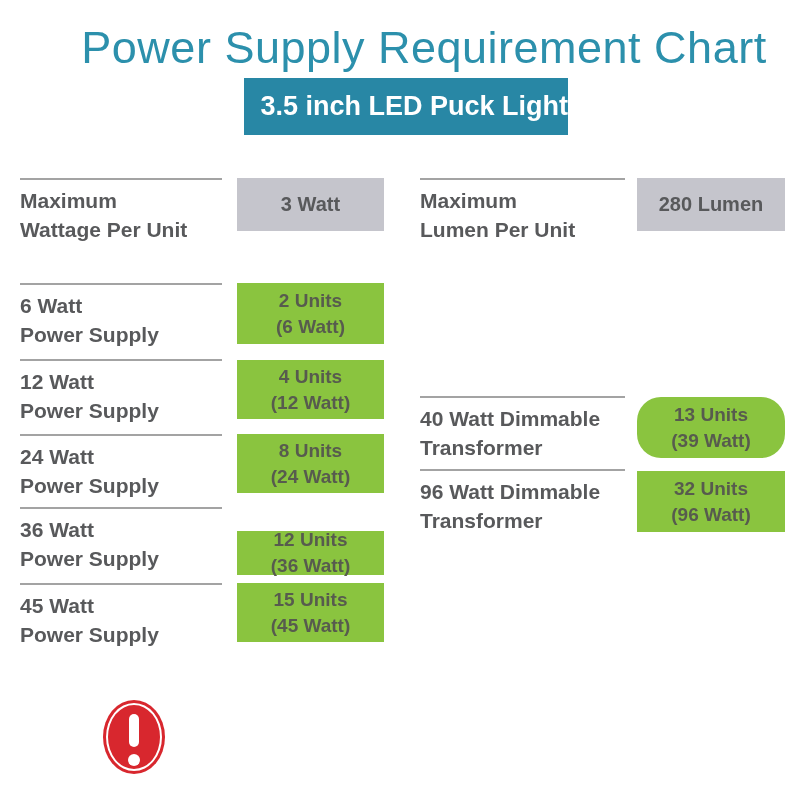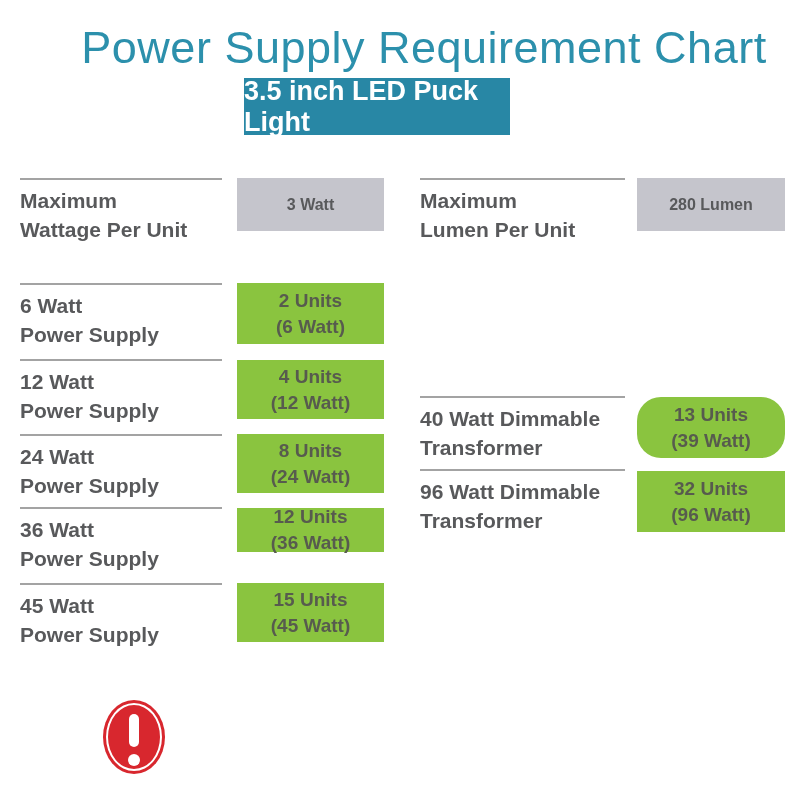"3.5 inch LED Puck Light" .banner { width: 266px -> 324px }
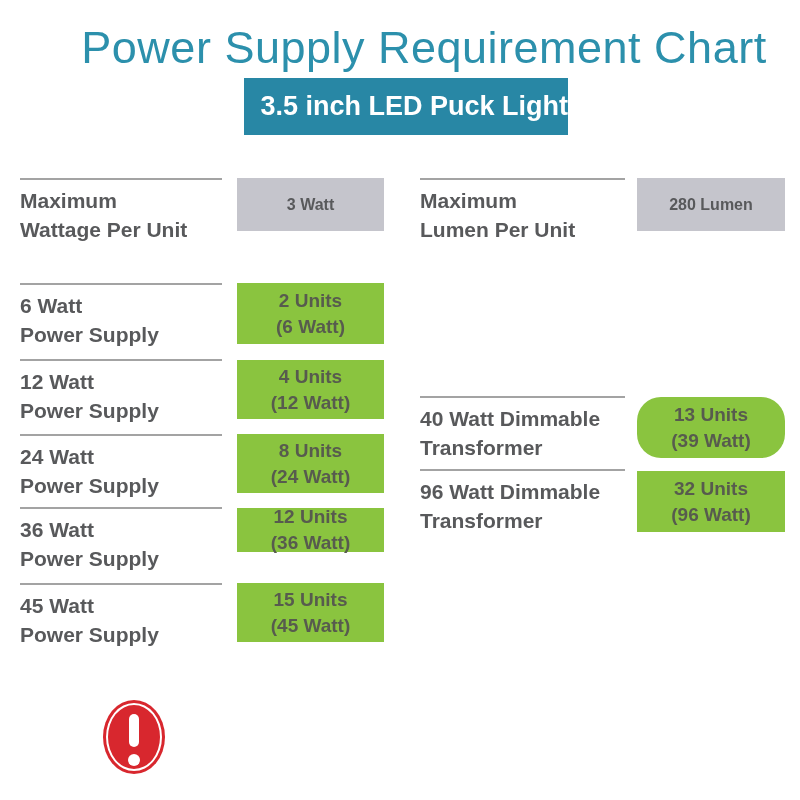"3 Watt" .value-box.gray { font-size: 16px -> 20px }
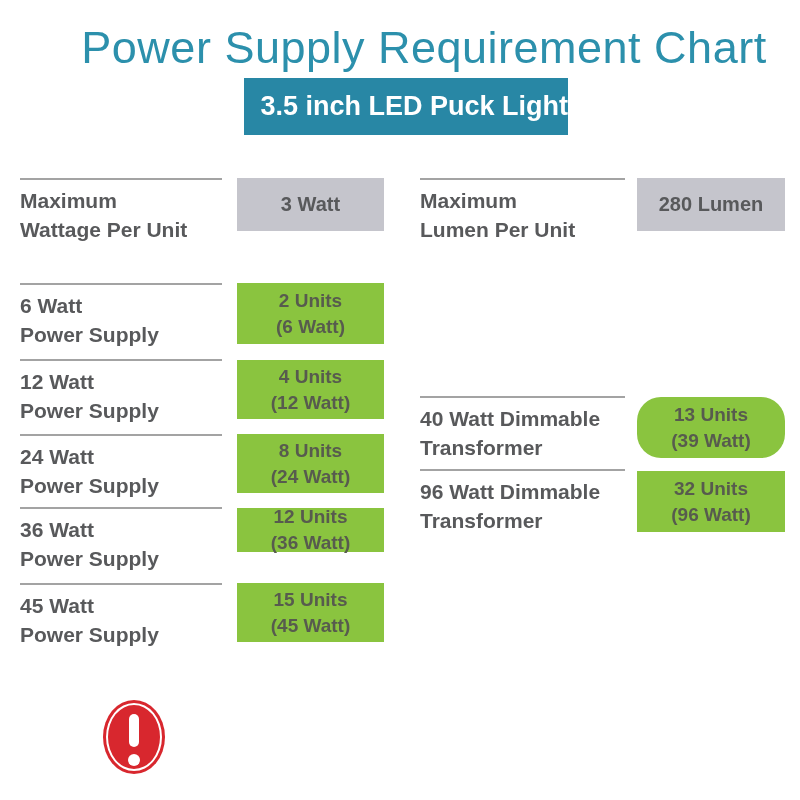"12 Units" div.value-box { top: 508px -> 531px }
